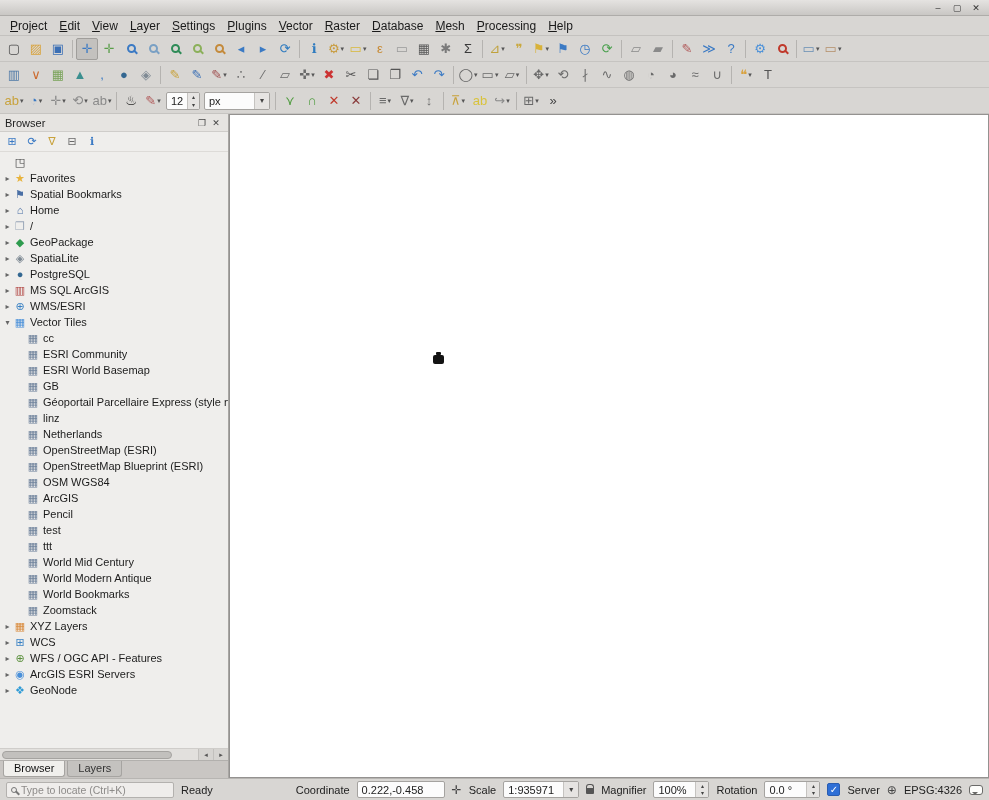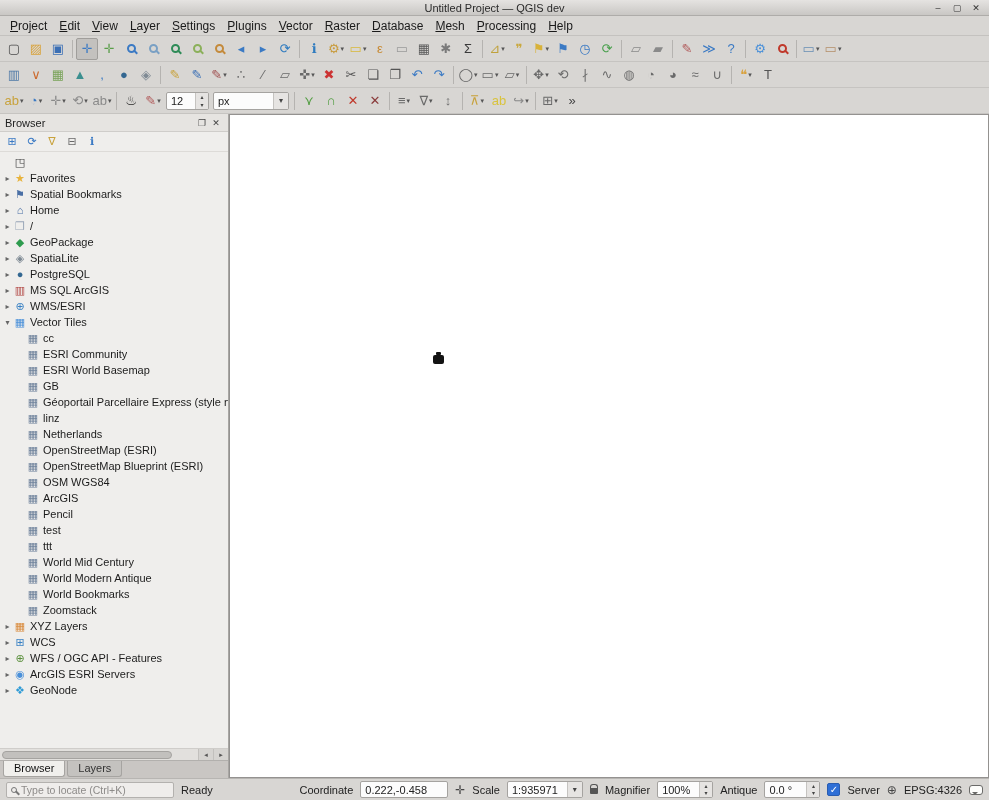"Untitled Project — QGIS dev" span.title-text { html: <span>Untitled Project — QGIS dev</span> -> none }
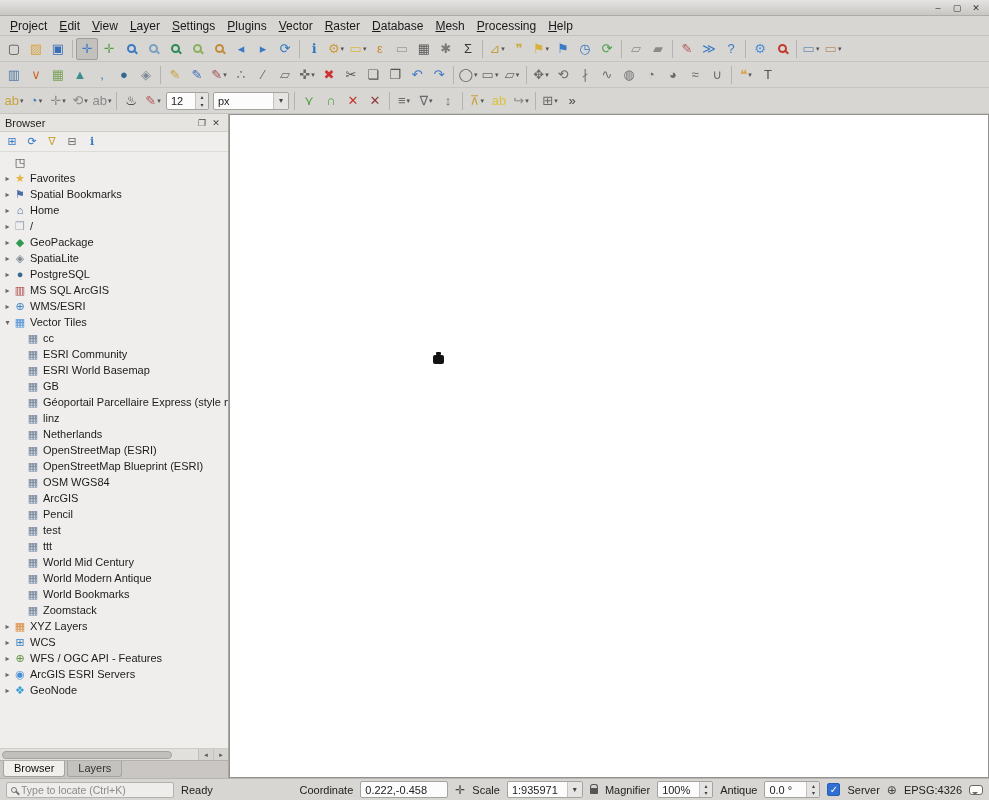"12" .spinbox { width: 43px -> 34px }
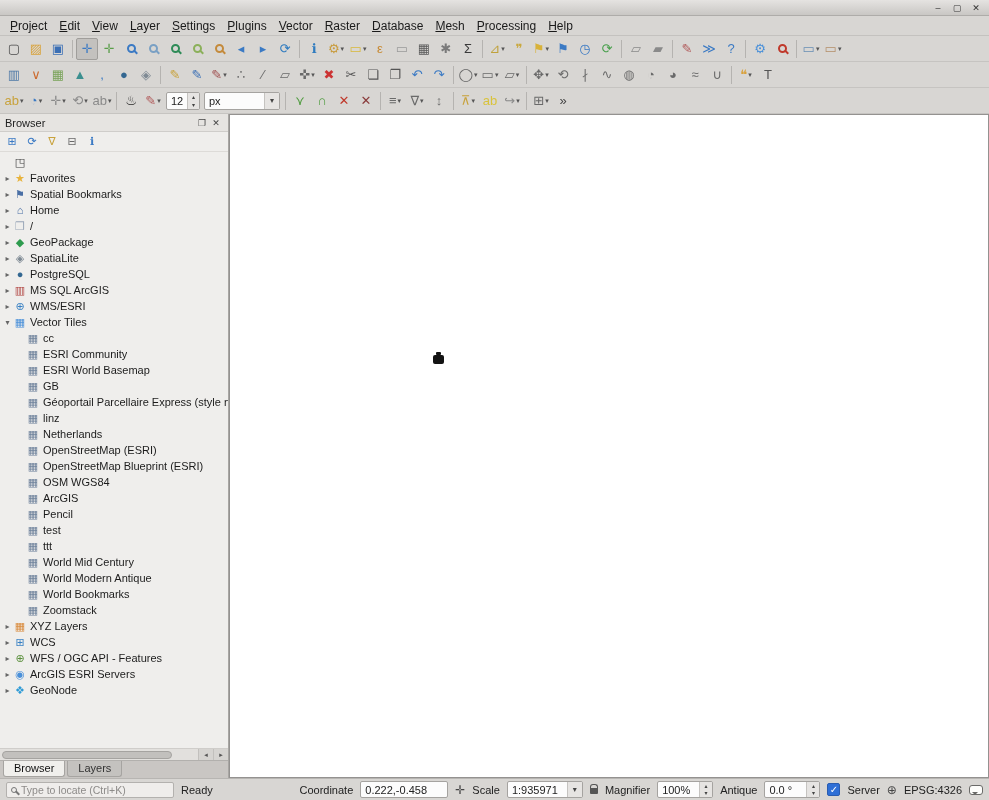"px" .combo { width: 76px -> 66px }
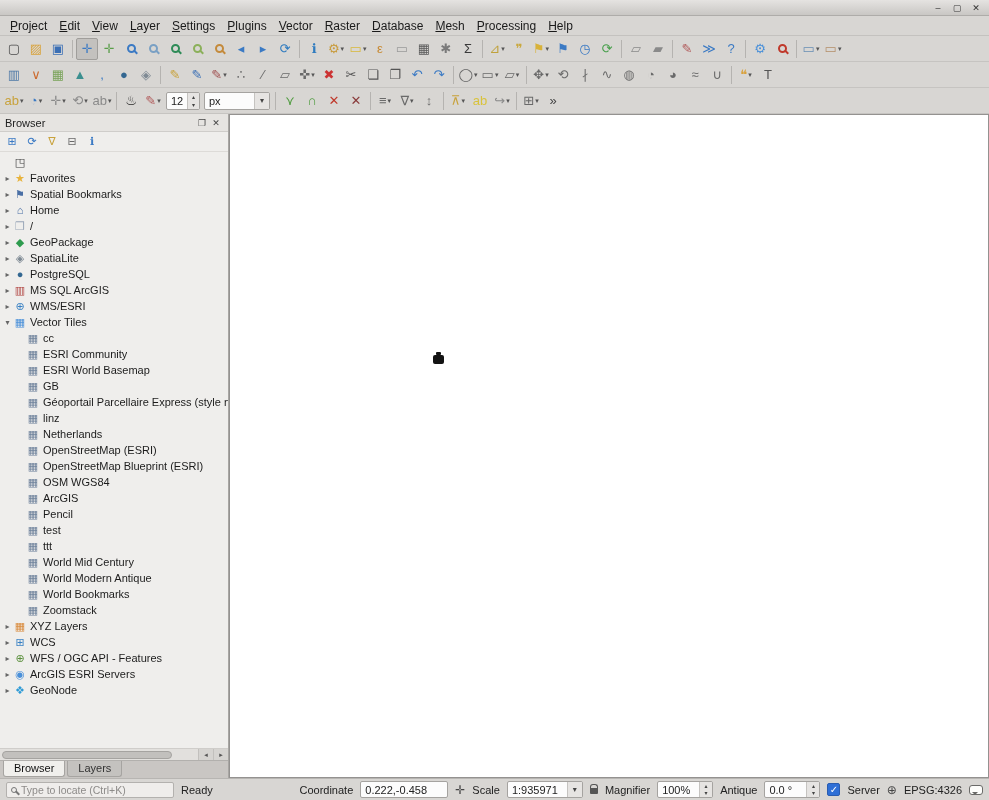"Antique" span.sb-label { text: Antique -> Rotation }
